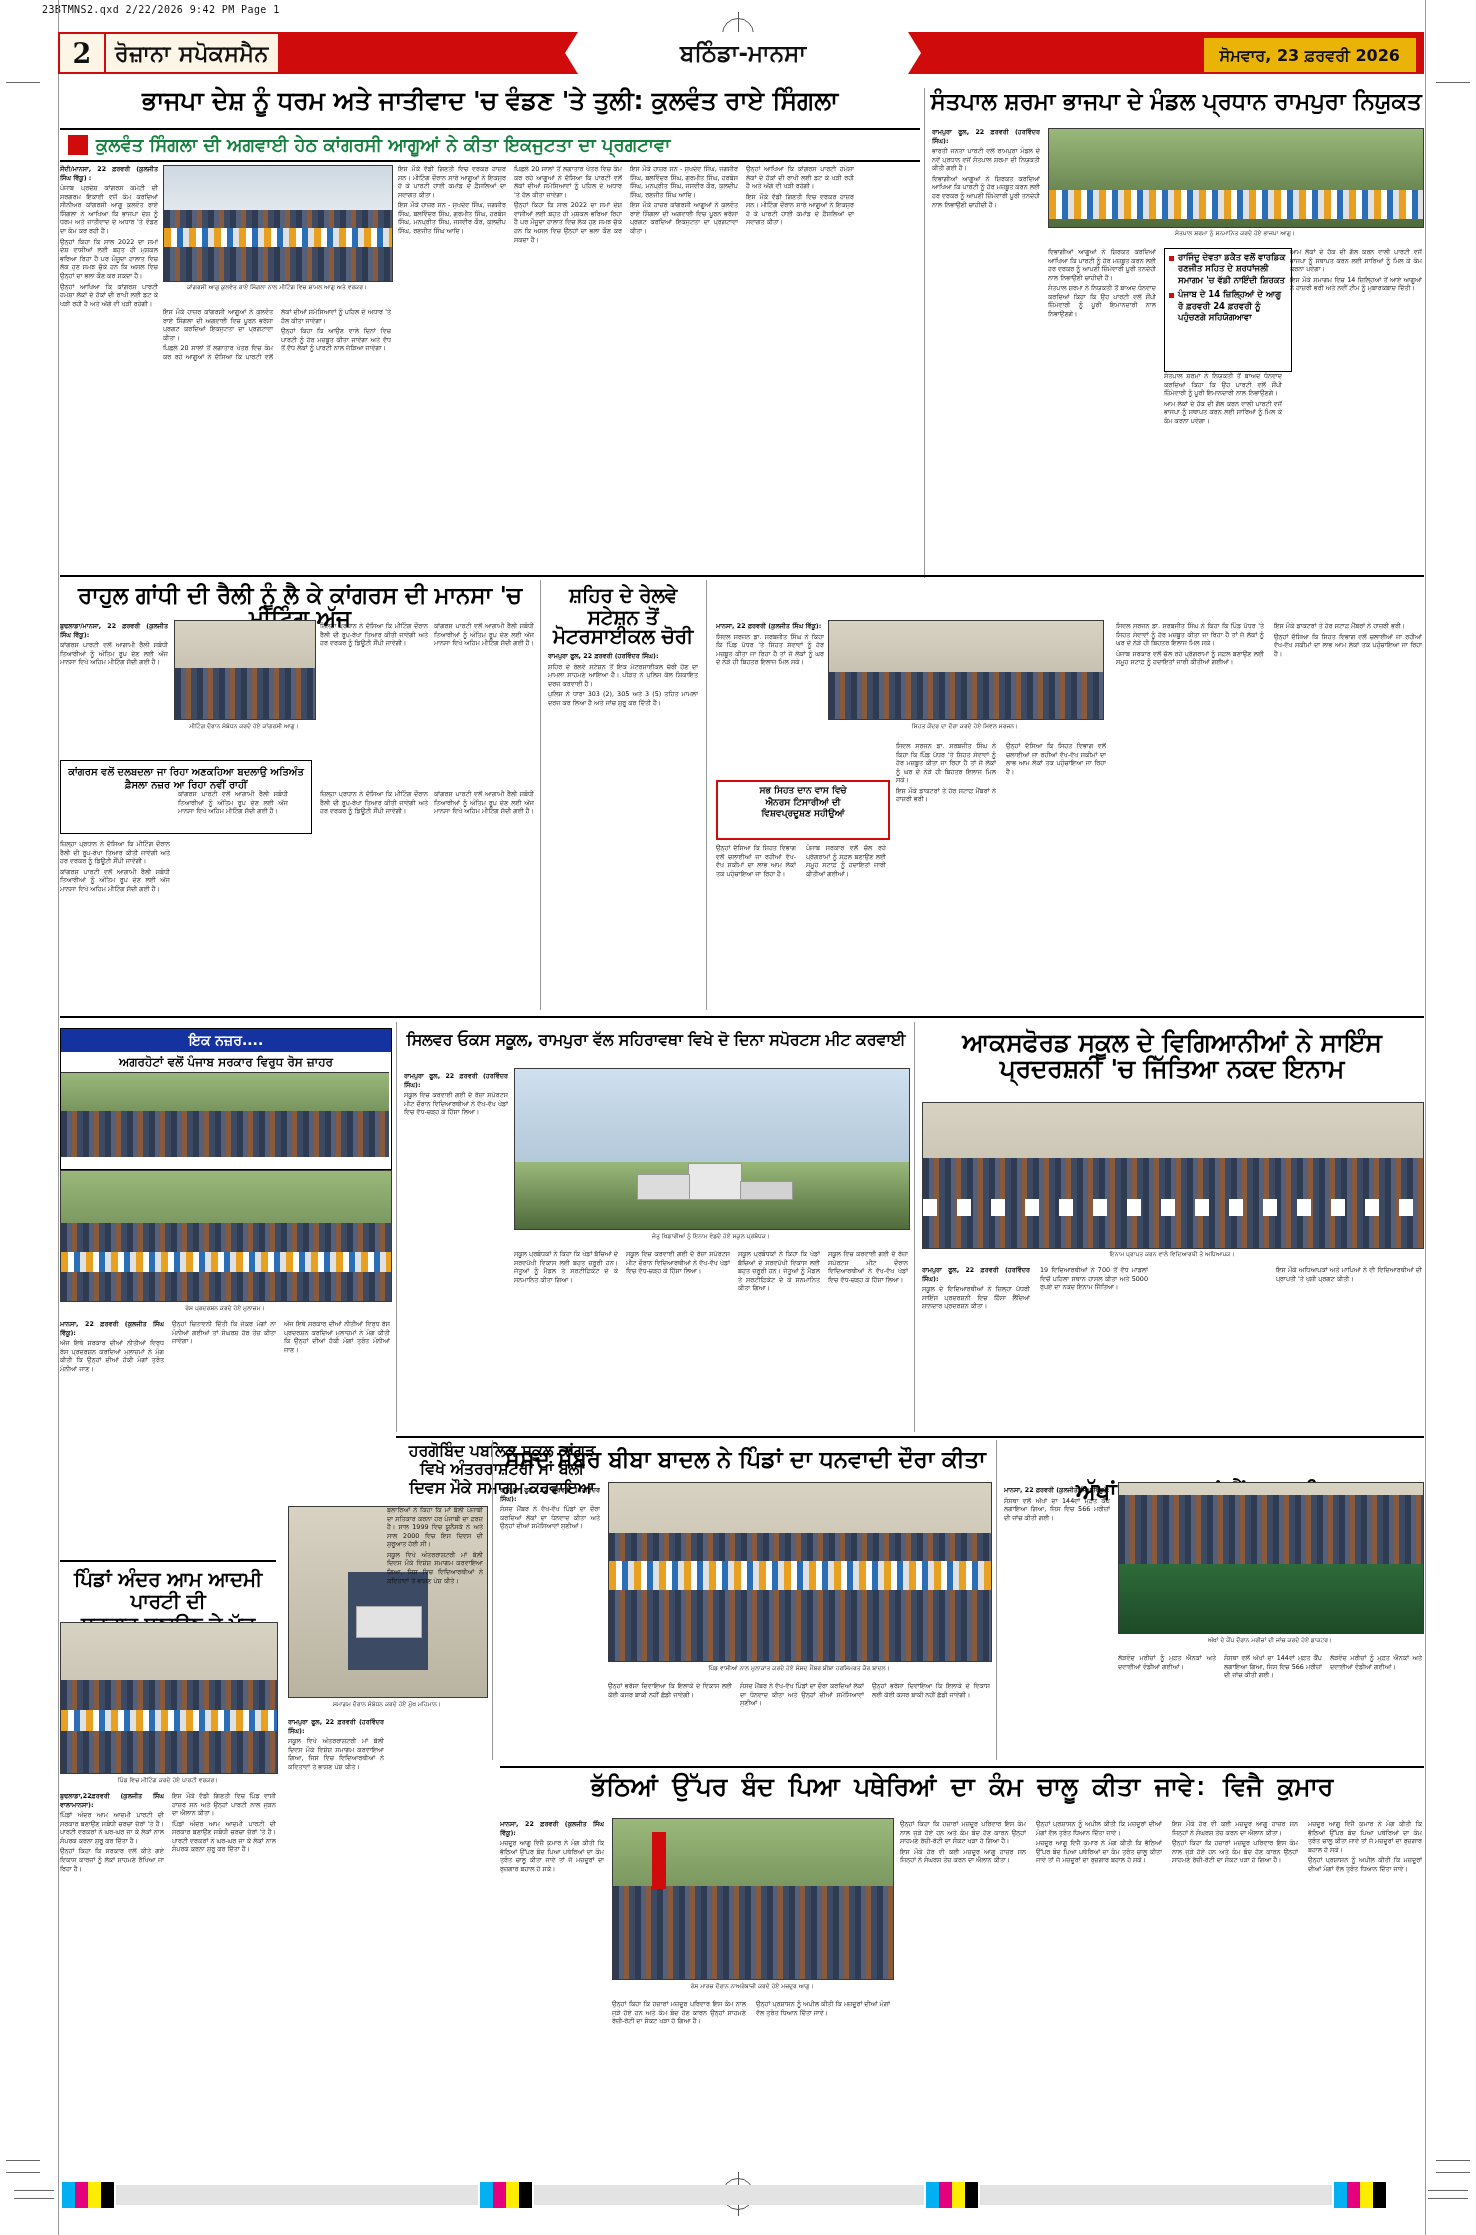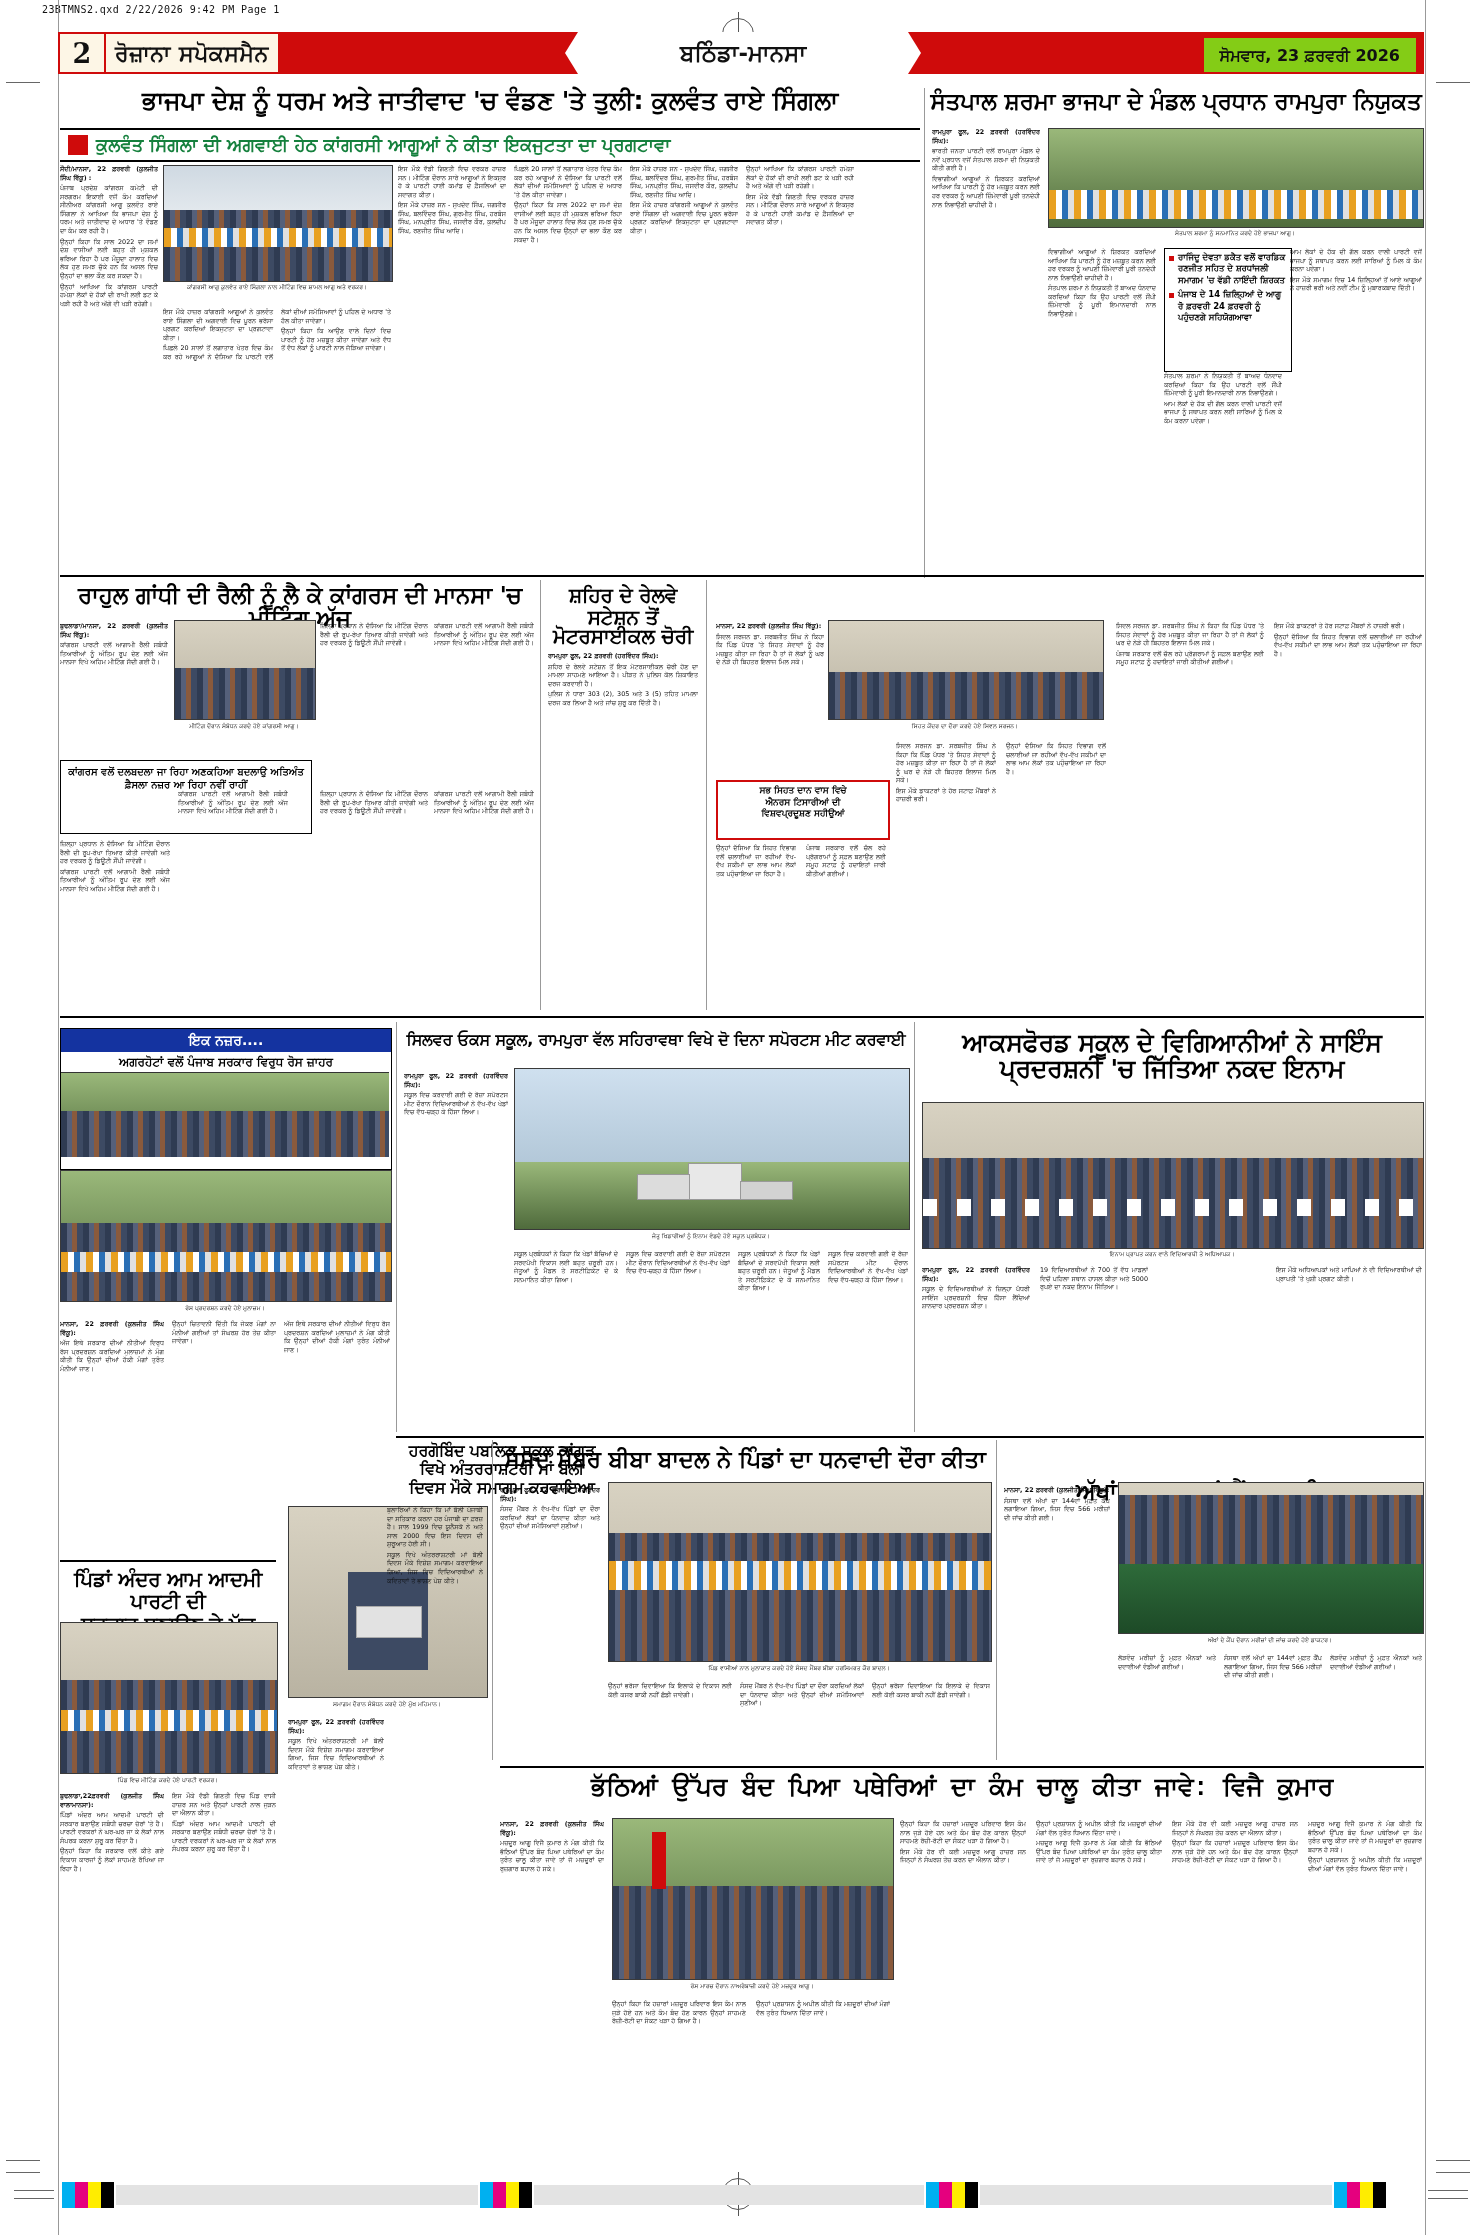"ਸੋਮਵਾਰ, 23 ਫ਼ਰਵਰੀ 2026" .mh-date { background: #84cc16 -> #eab308 }
